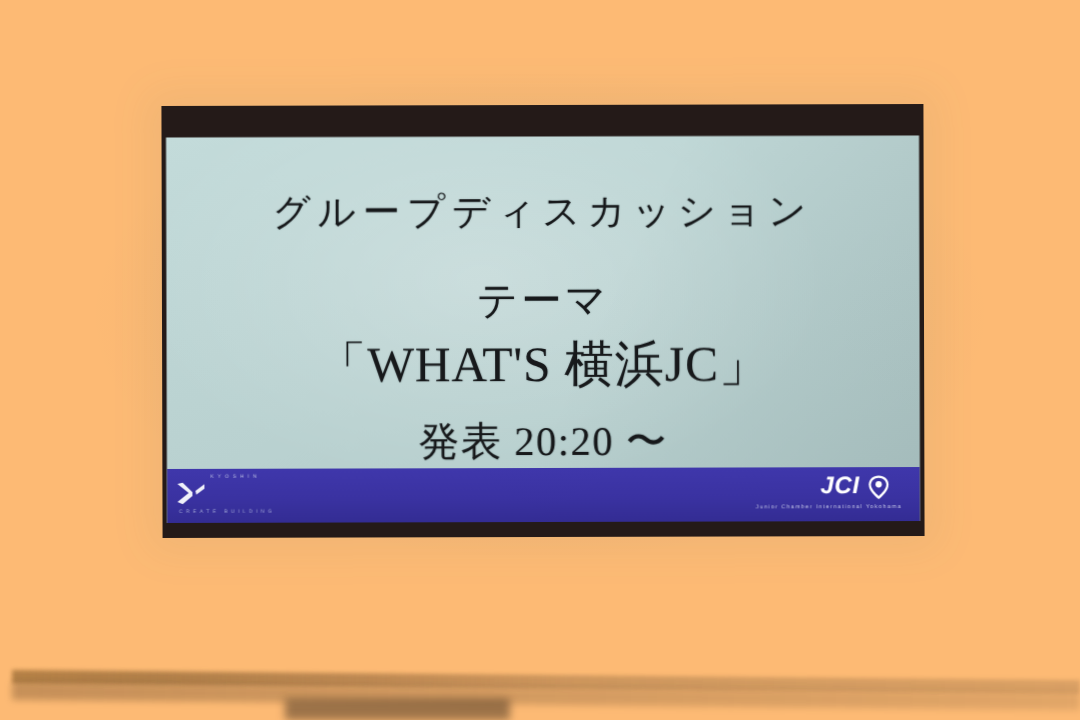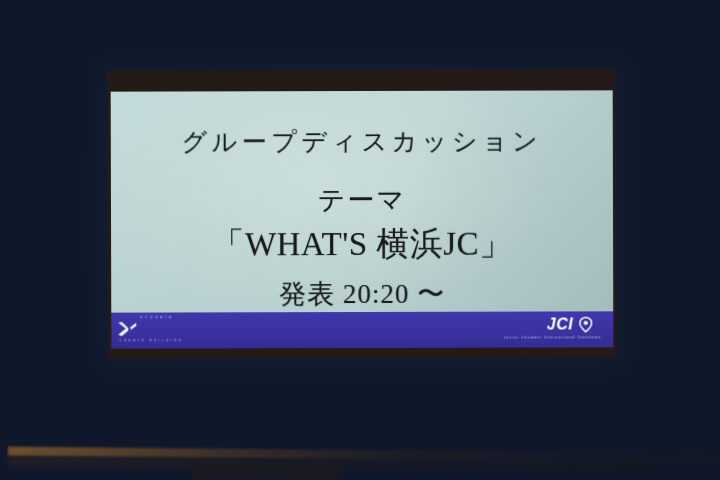"グループディスカッション" #photo { background: #0f172a -> #fdba74 }
